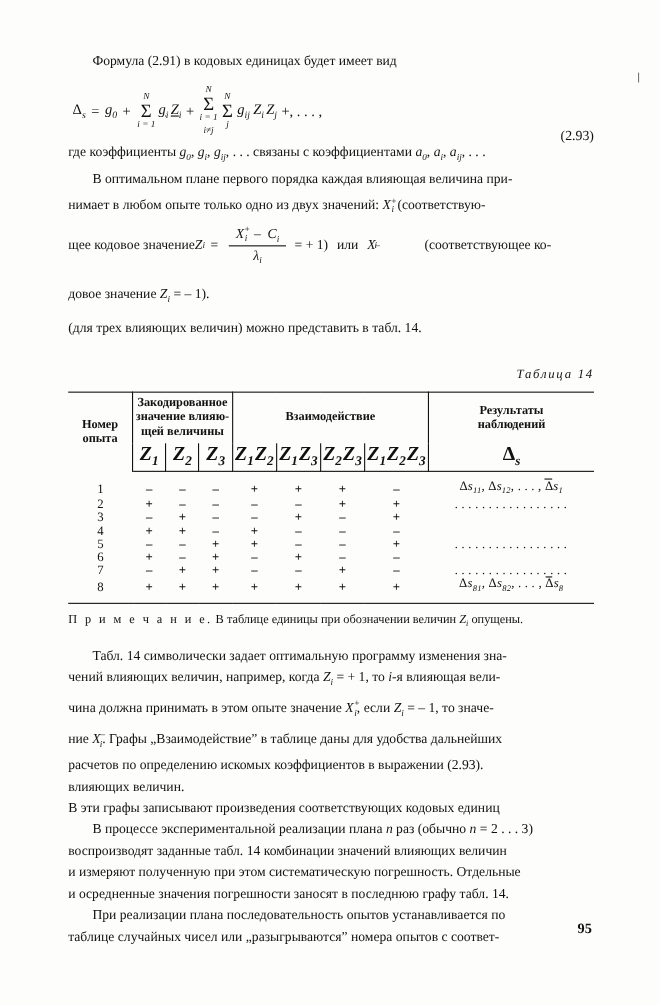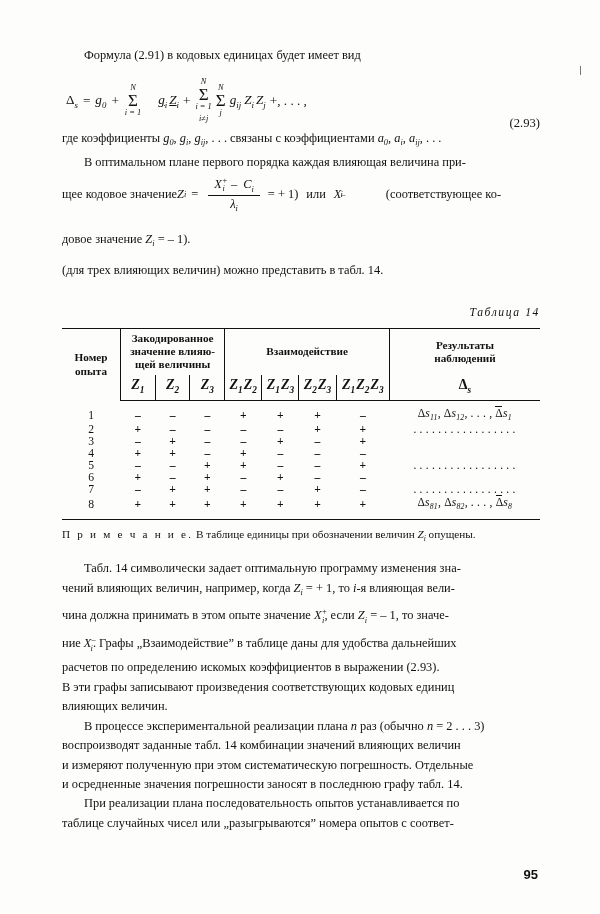"giZi" span { margin-left: 16px -> 2px }
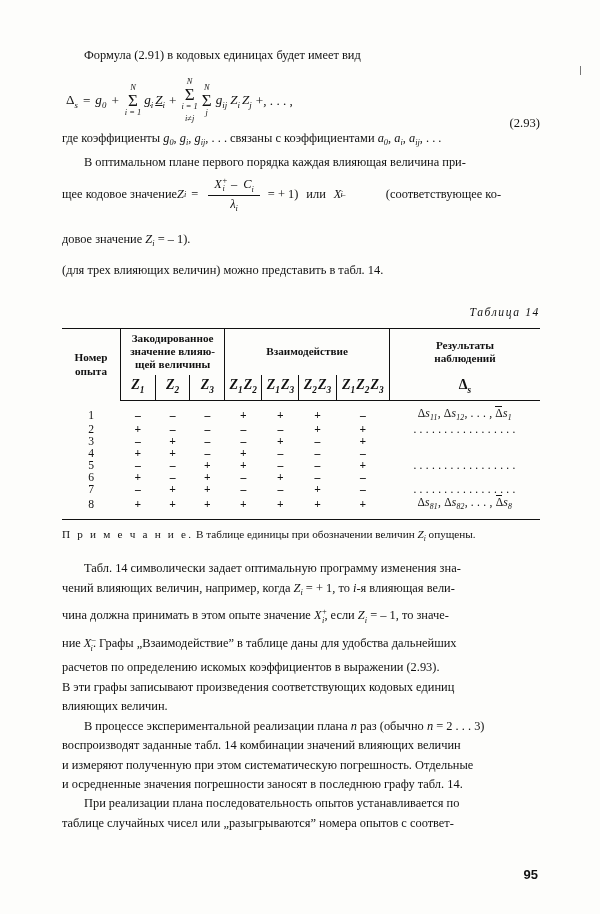"нимает в любом опыте только" p.body-text { html: none -> <p> <span>нимает в любом опыте только одно из двух значений: </span><i>X</i><sup>+</sup><sub>i</sub><span> (соответствую-</span> </p> }
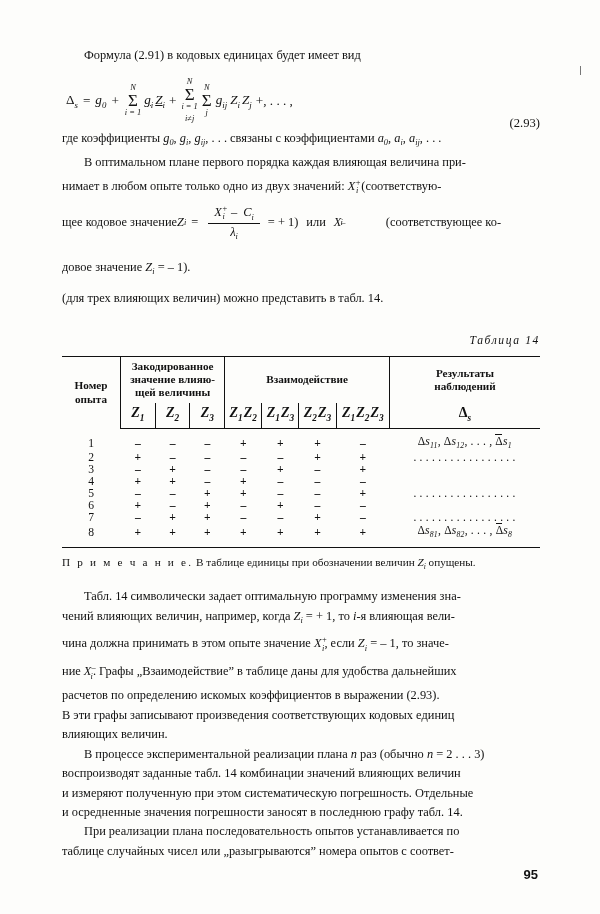"Z1" th.sub-head { font-size: 14px -> 18px }
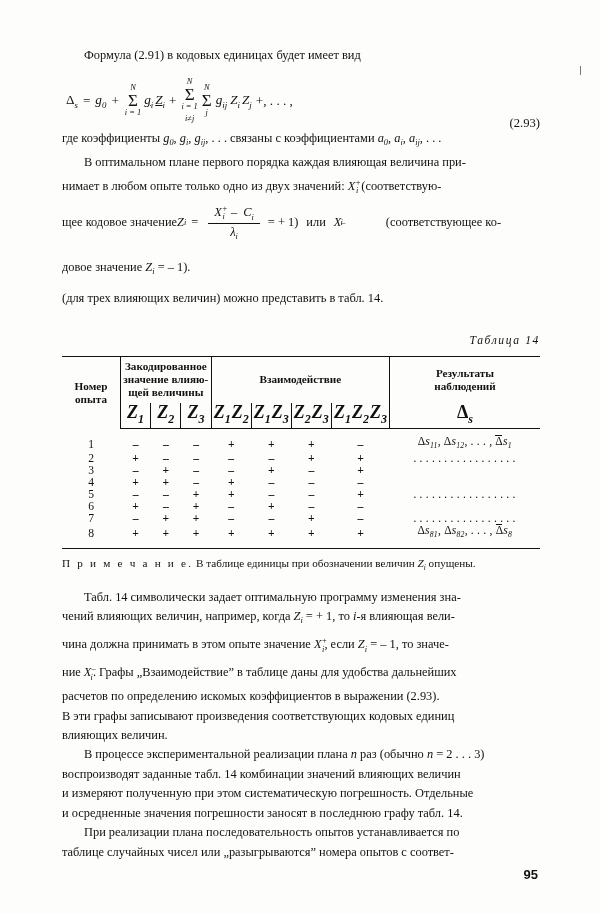"В эти графы записывают произведения" p.body-text { order: before "влияющих величин." -> after "влияющих величин." }
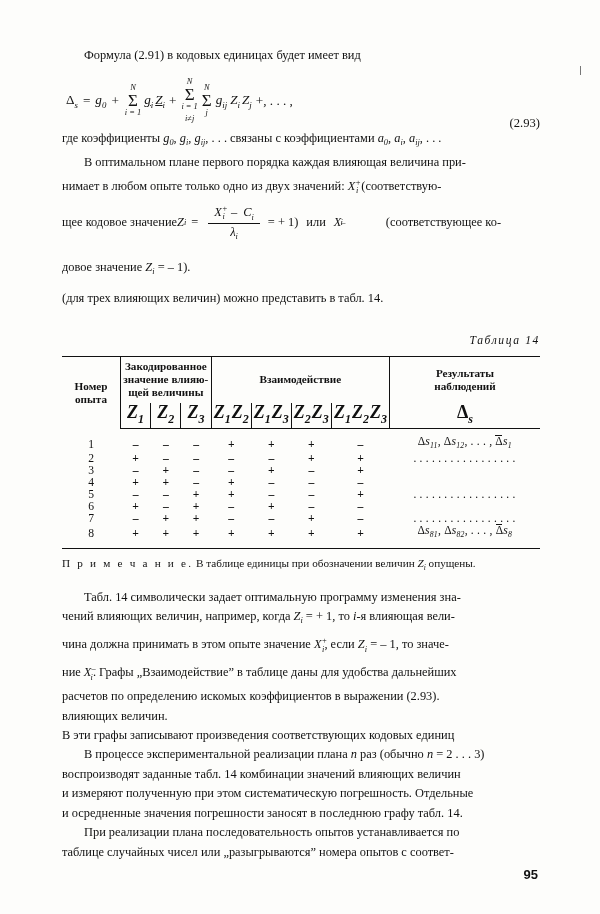"95" .pageno { font-family: Liberation Sans, sans-serif -> Liberation Serif, serif; top: 867px -> 836px }
